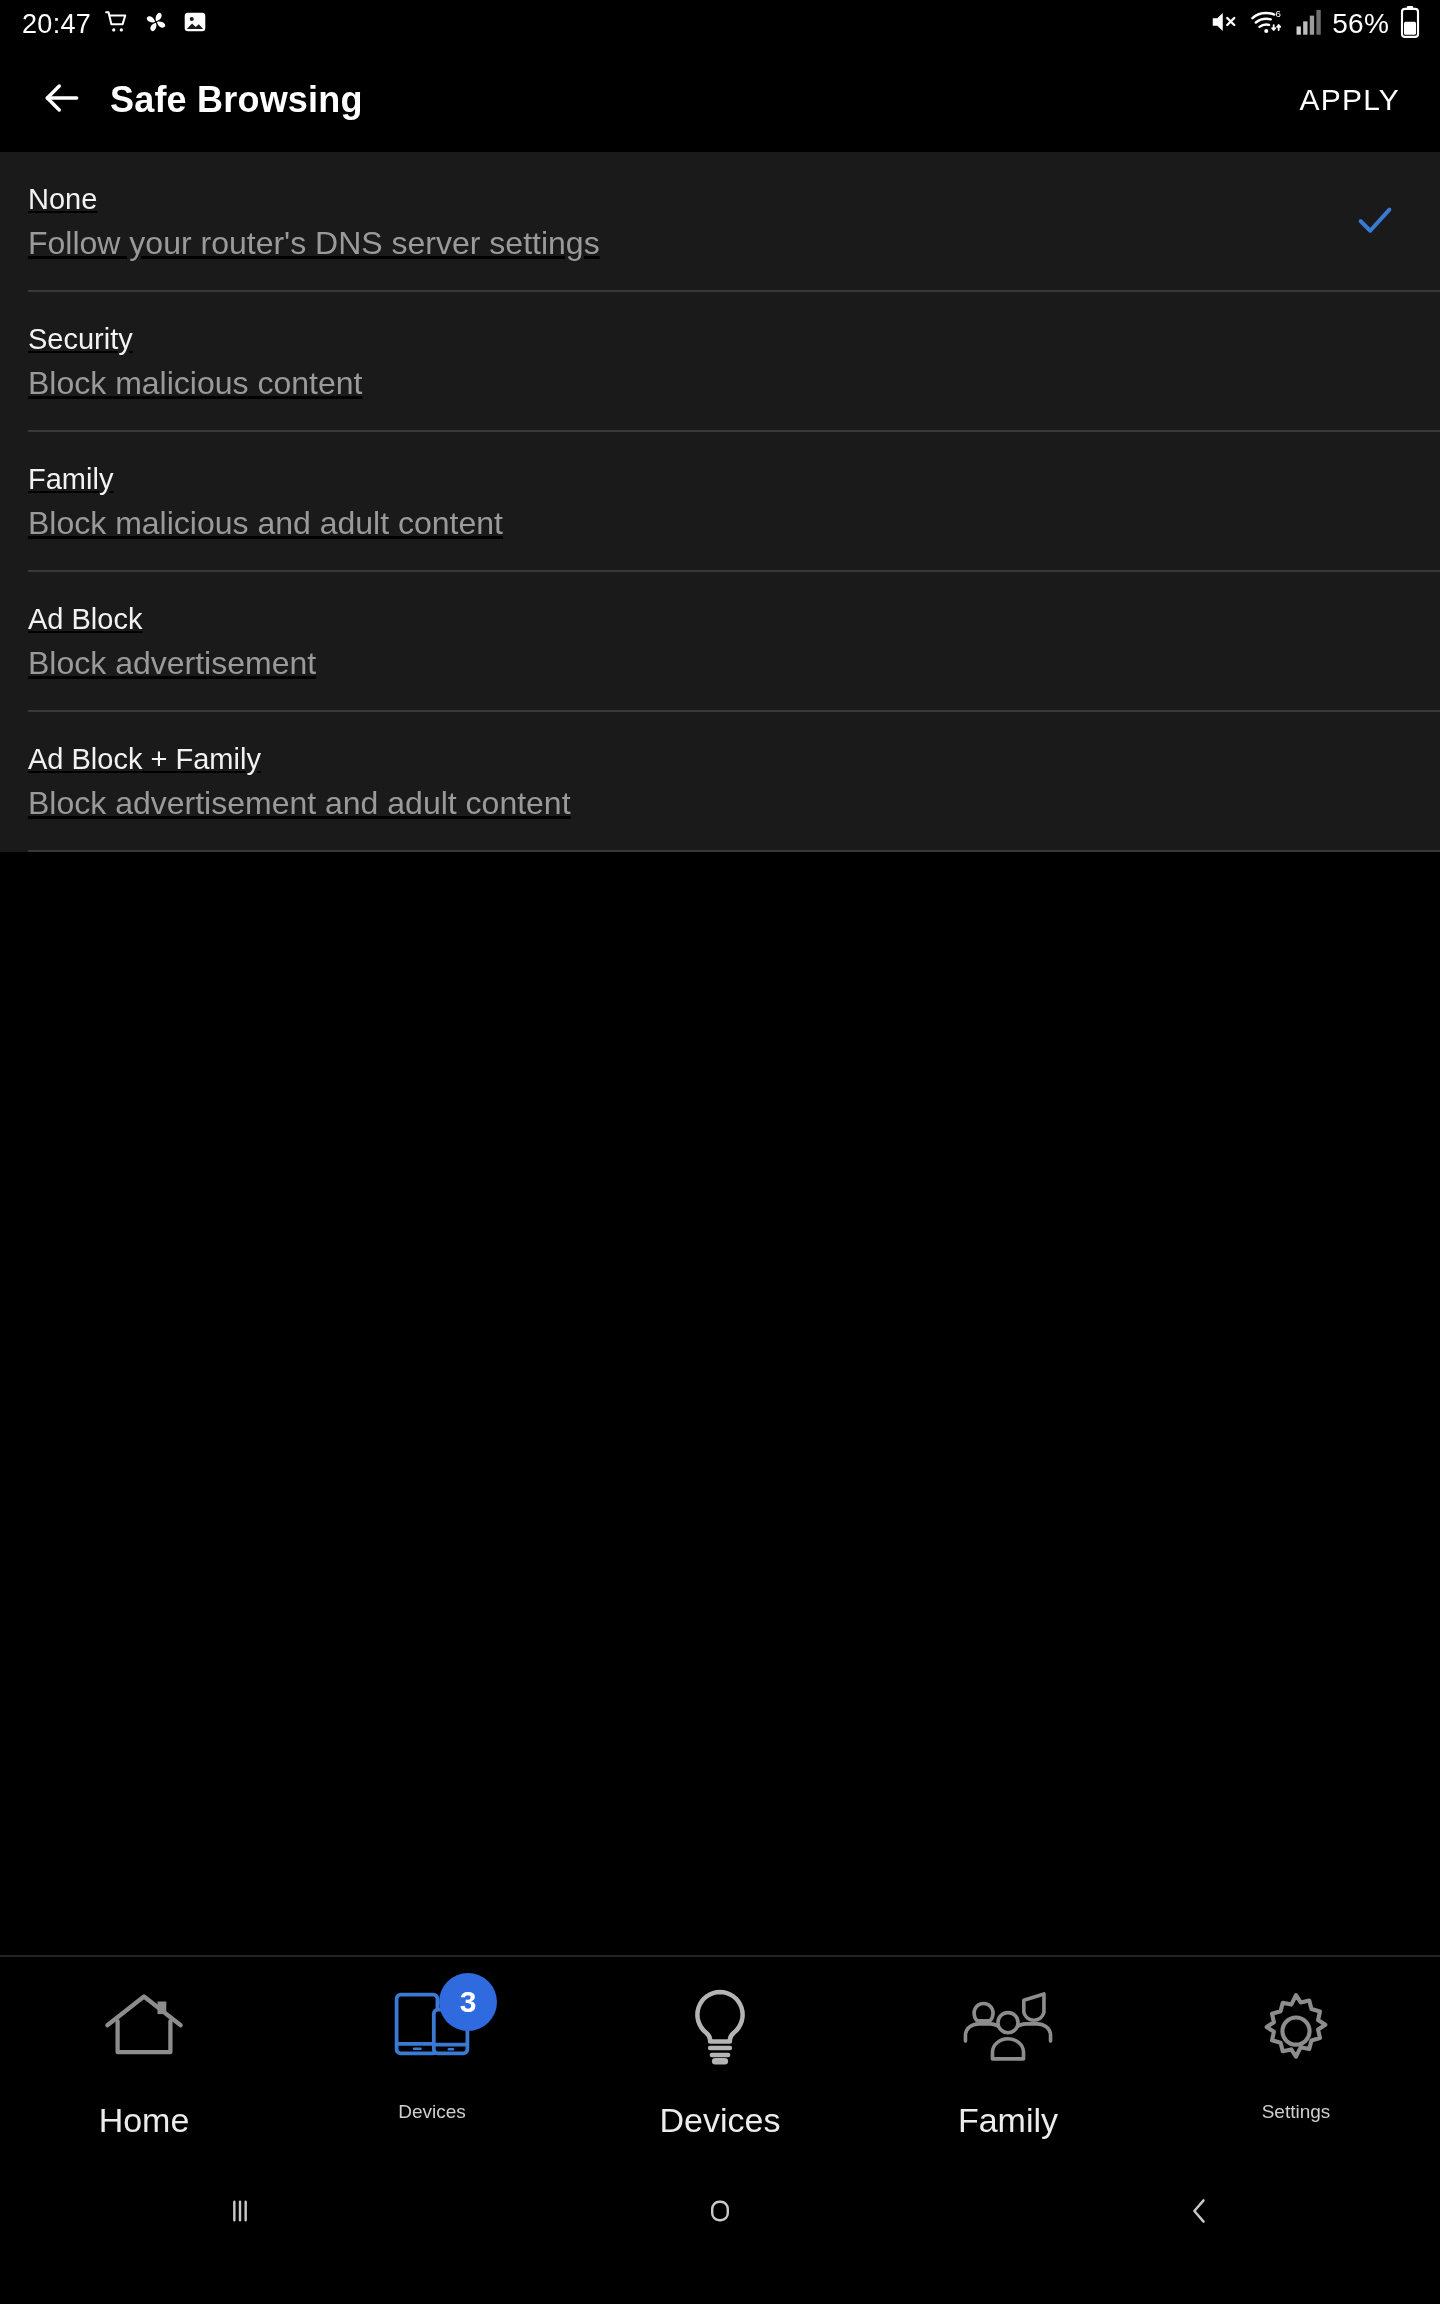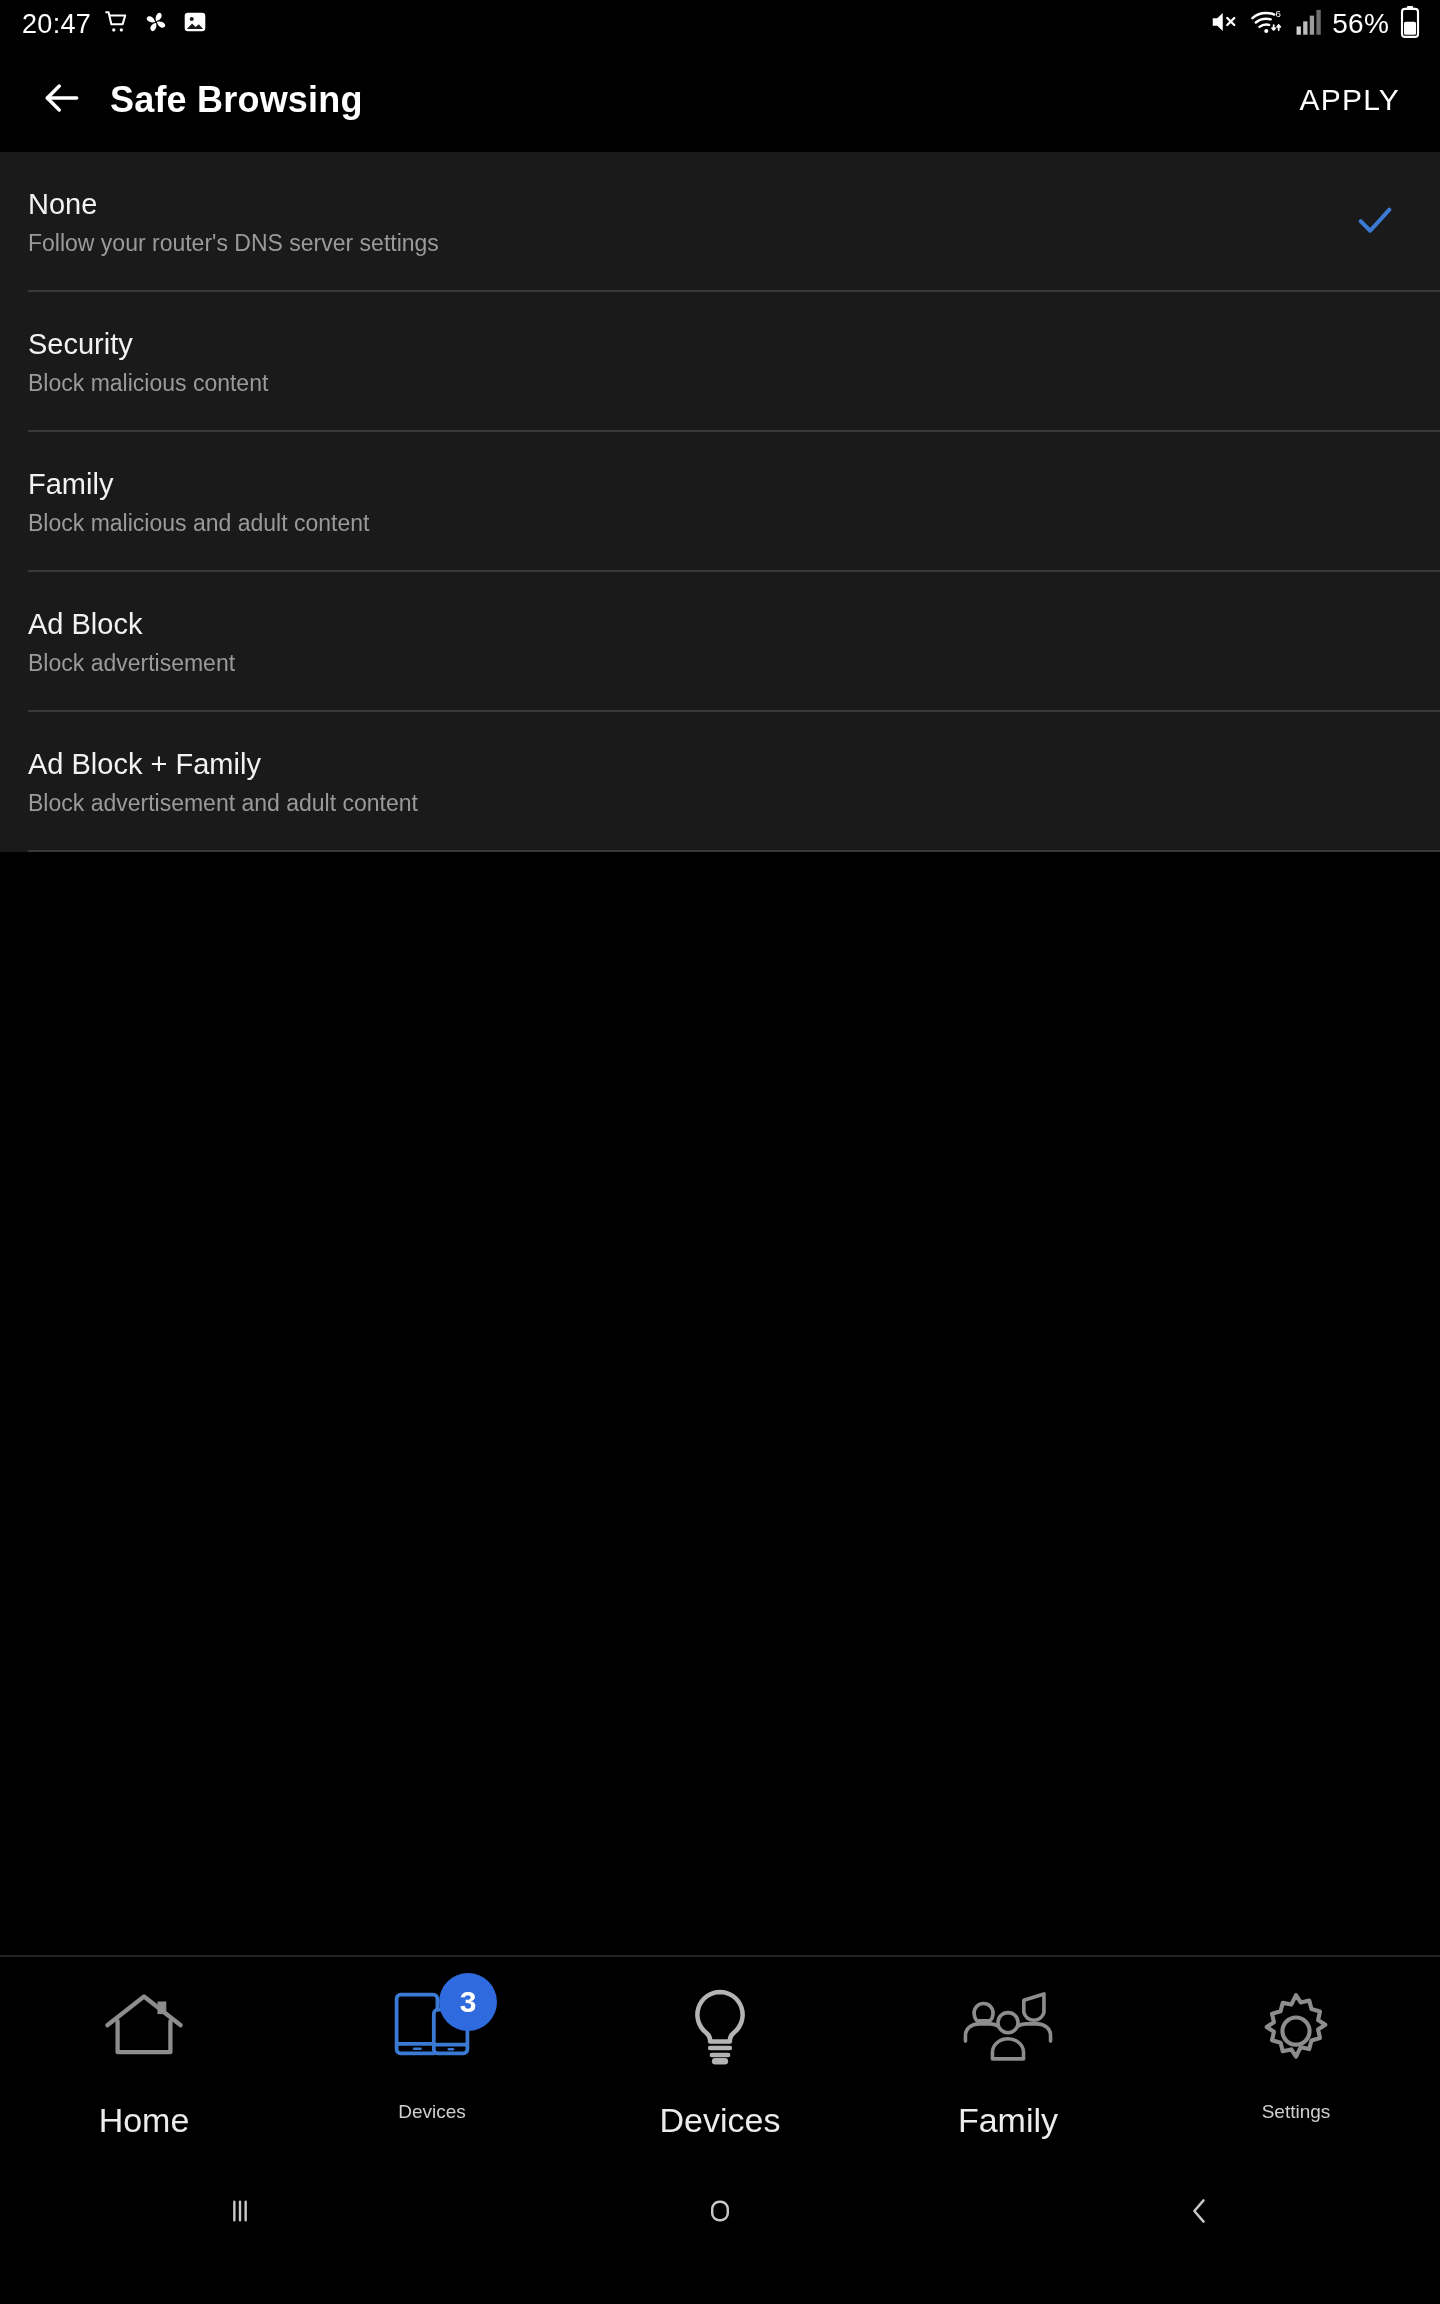"None" .row-text { text-decoration: none -> underline }
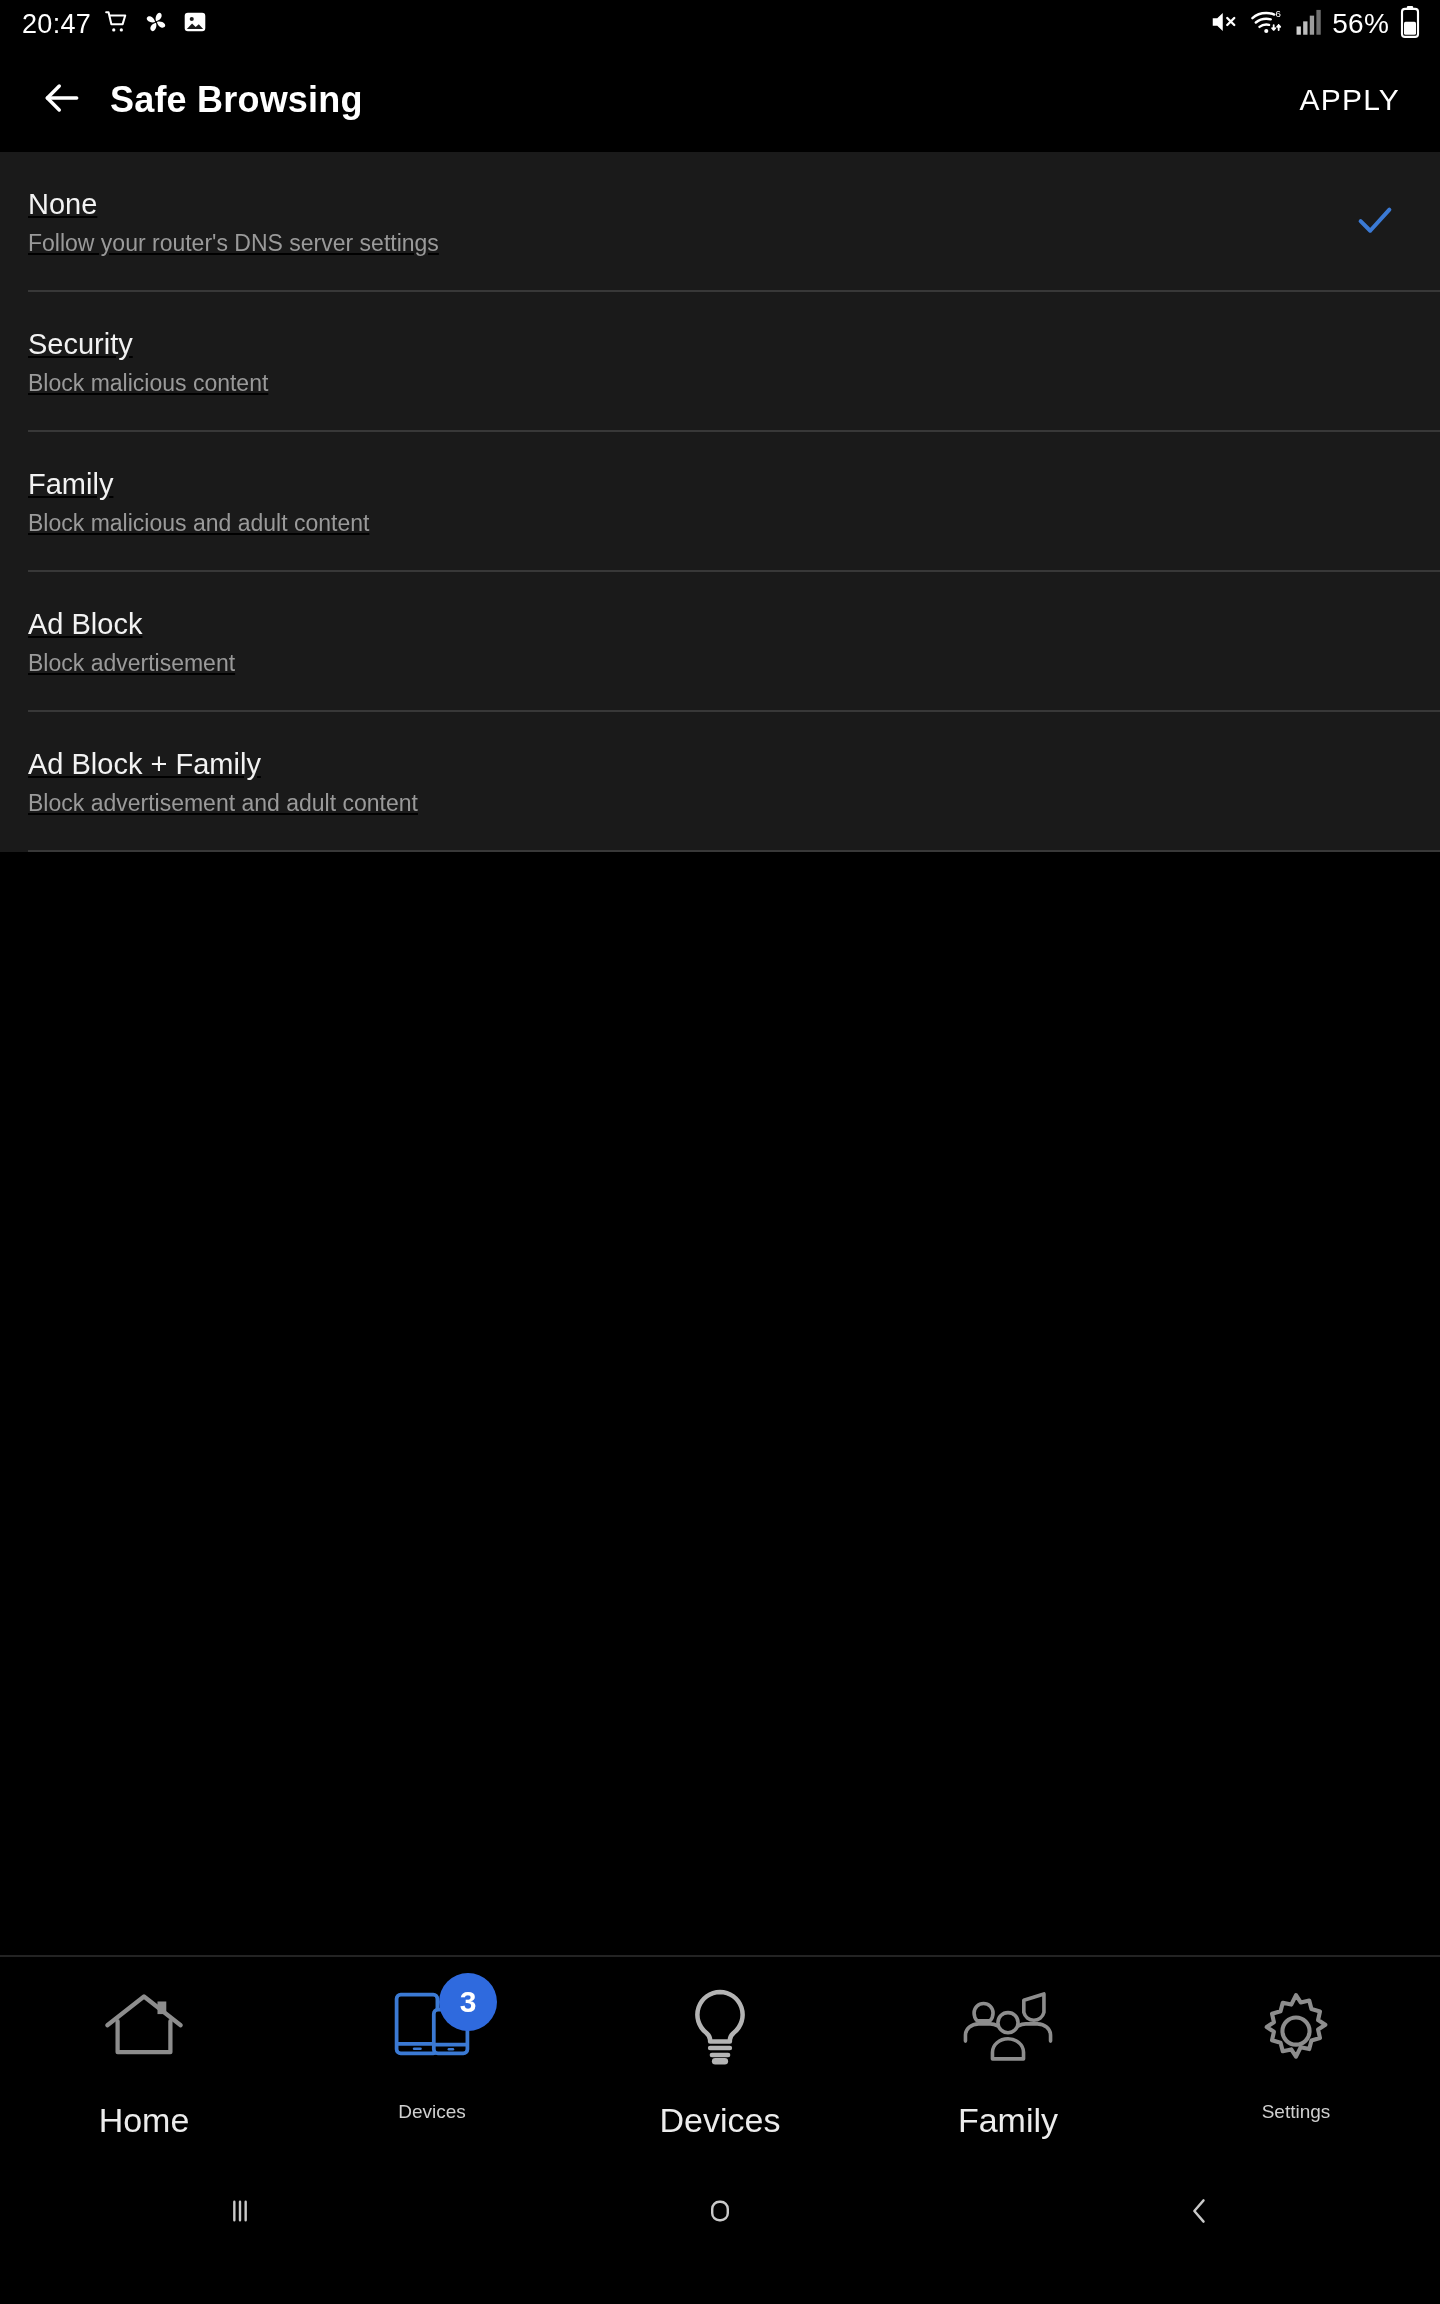"Follow your router's DNS server" .row-sub { font-size: 23px -> 32px }
